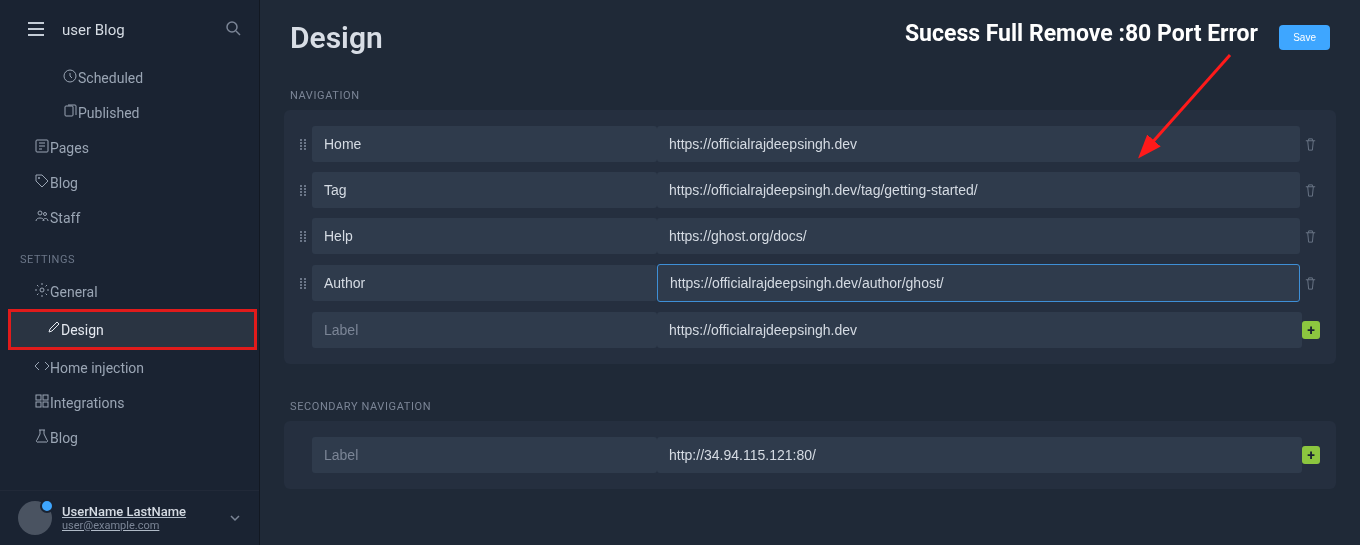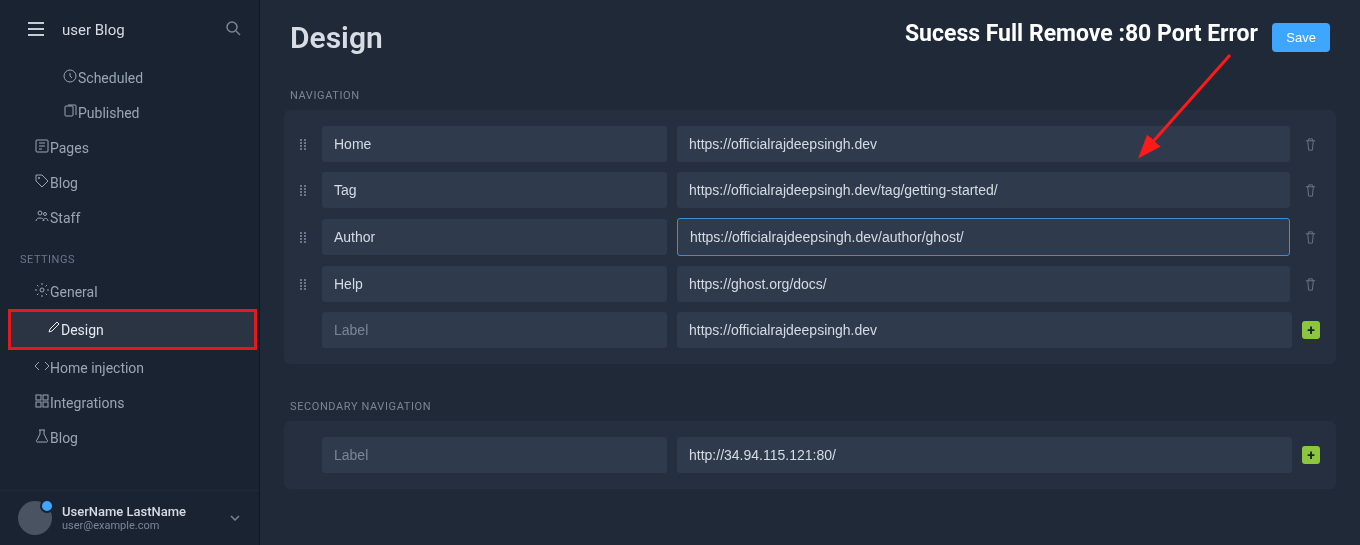"Save" .save-btn { font-size: 13px -> 10px }
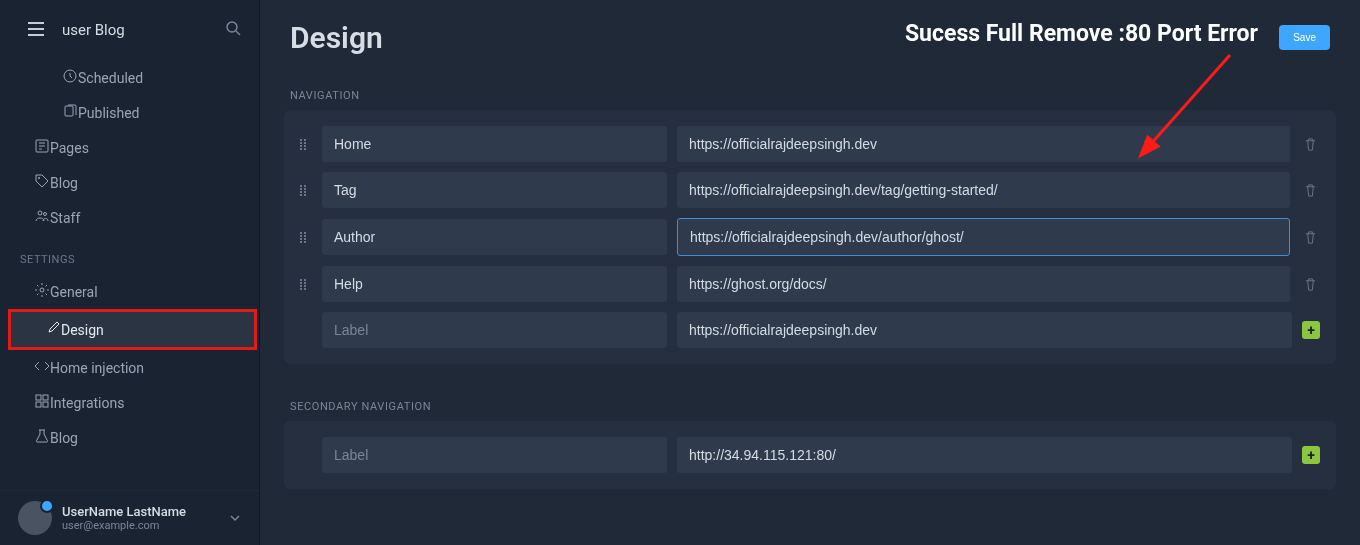"Home" .nav-row { gap: 10px -> none }
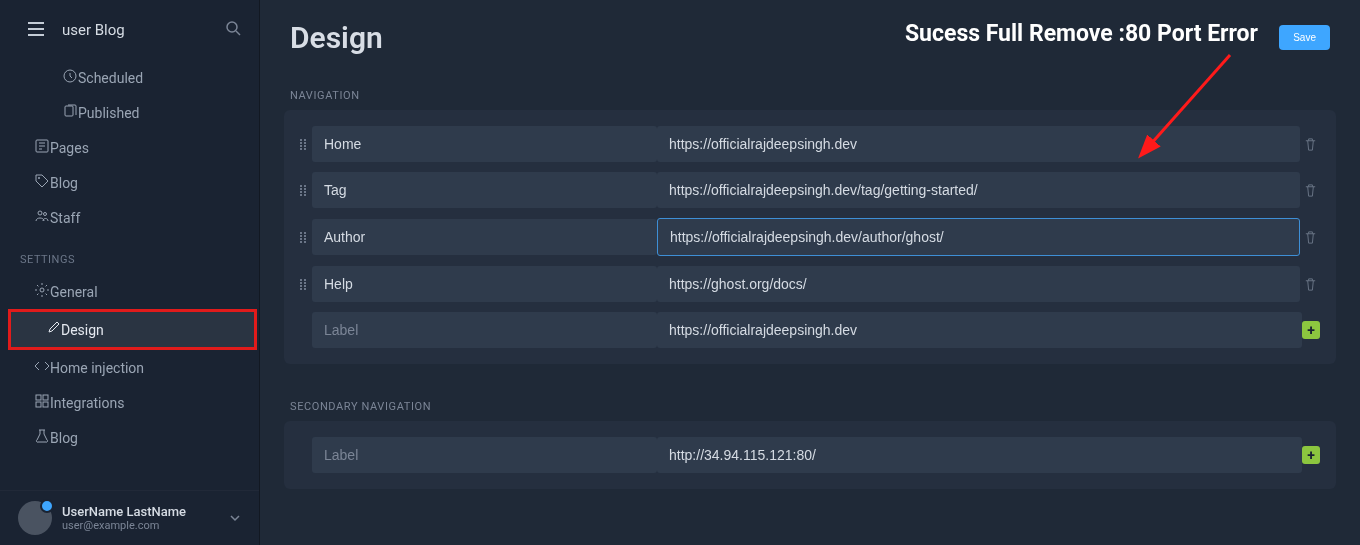"Author" div.nav-row { order: before "Help" -> after "Help" }
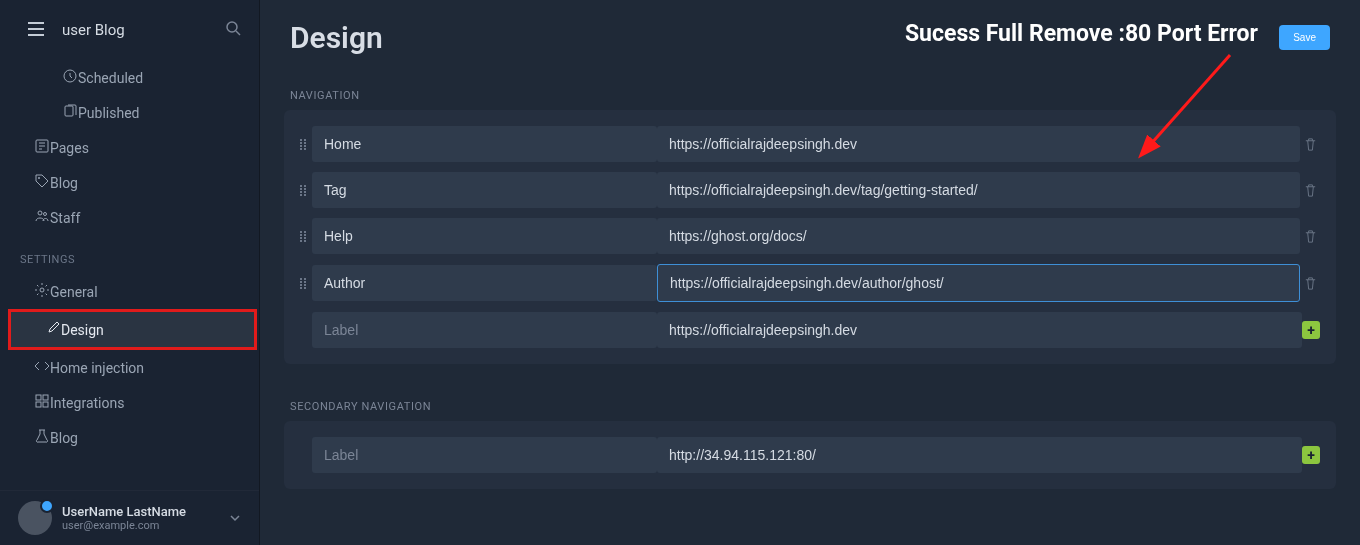"UserName LastName" .user-footer { text-decoration: none -> underline }
